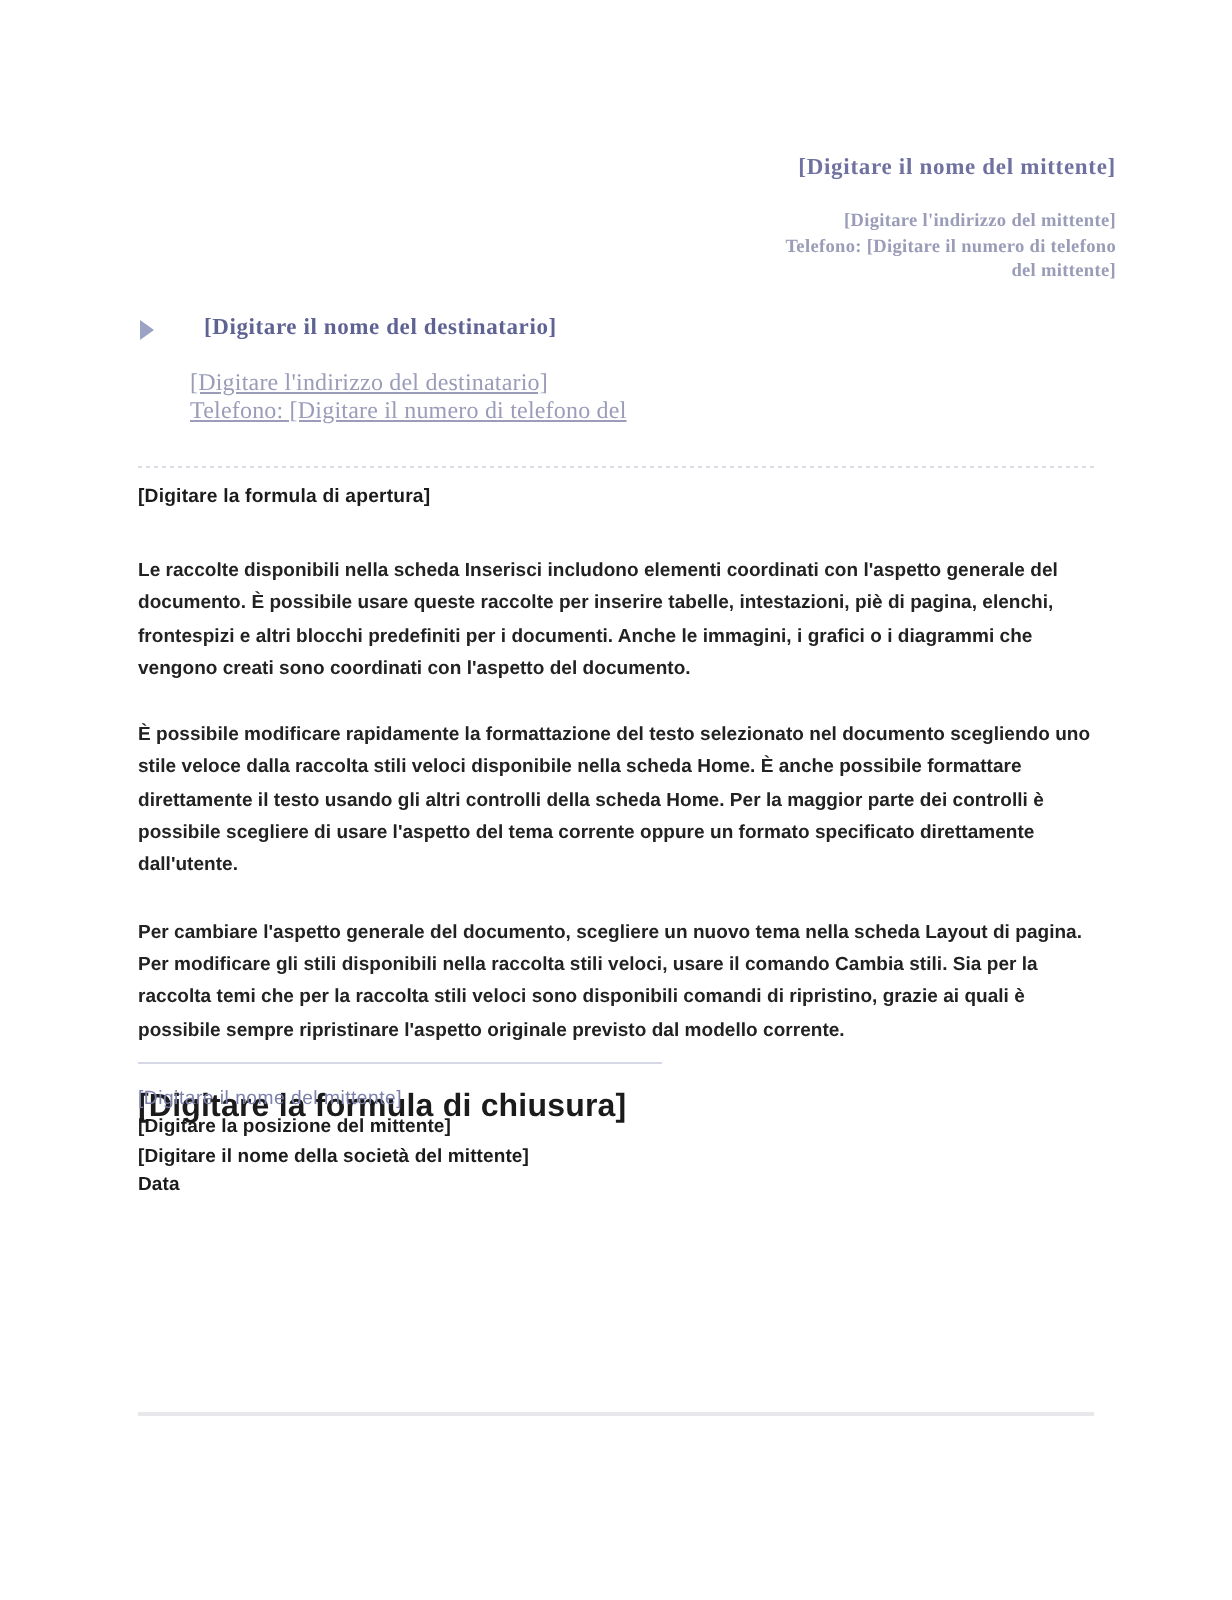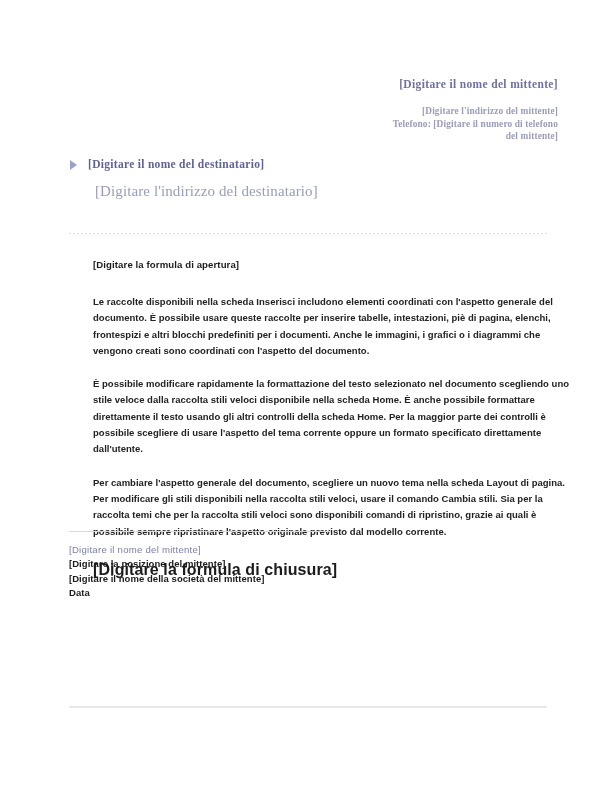"[Digitare il nome del destinatario]" .recipient-name-row { gap: 10px -> 24px }
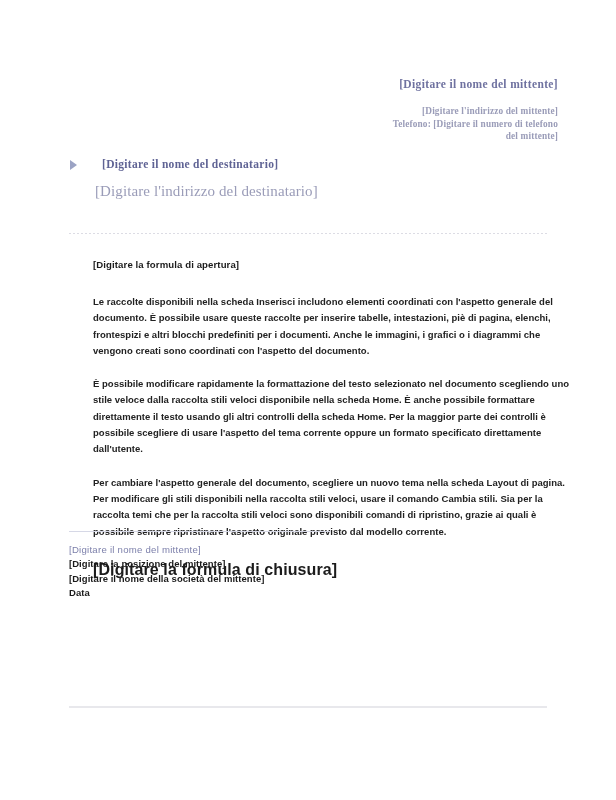"[Digitare l'indirizzo del destinatario]" .recipient-addr-line { font-size: 15px -> 12px; text-decoration: none -> underline }
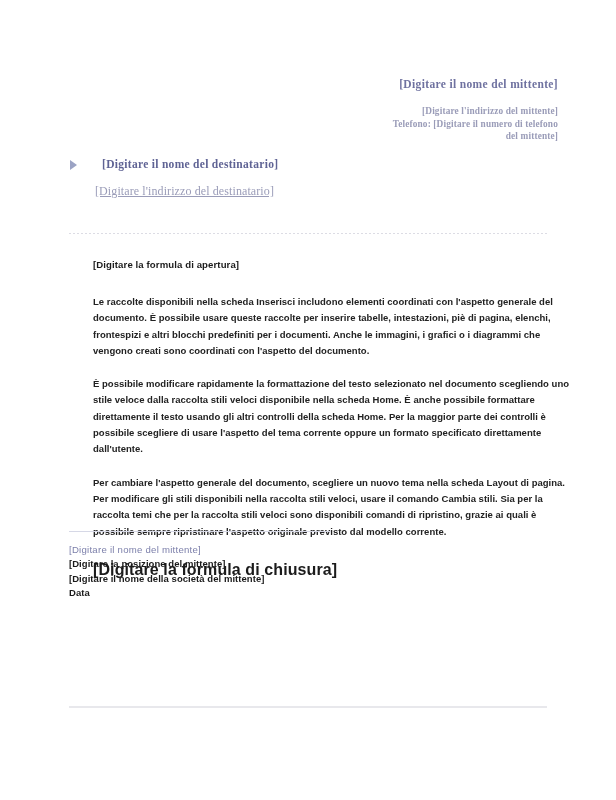"Telefono: [Digitare il numero di telefono del" div.recipient-addr-line { html: none -> <div>Telefono: [Digitare il numero di telefono del</div> }
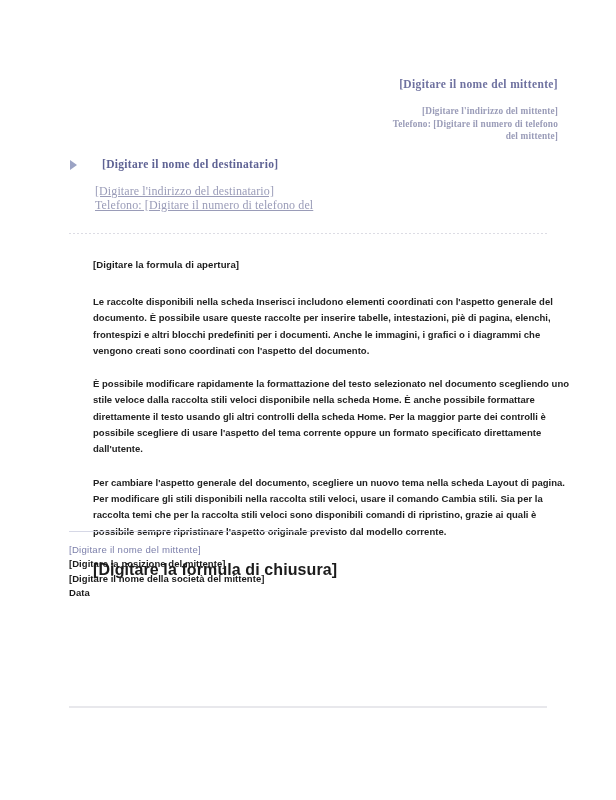"[Digitare la formula di apertura]" .body-area { margin-left: 24px -> none; top: 258px -> 242px }
